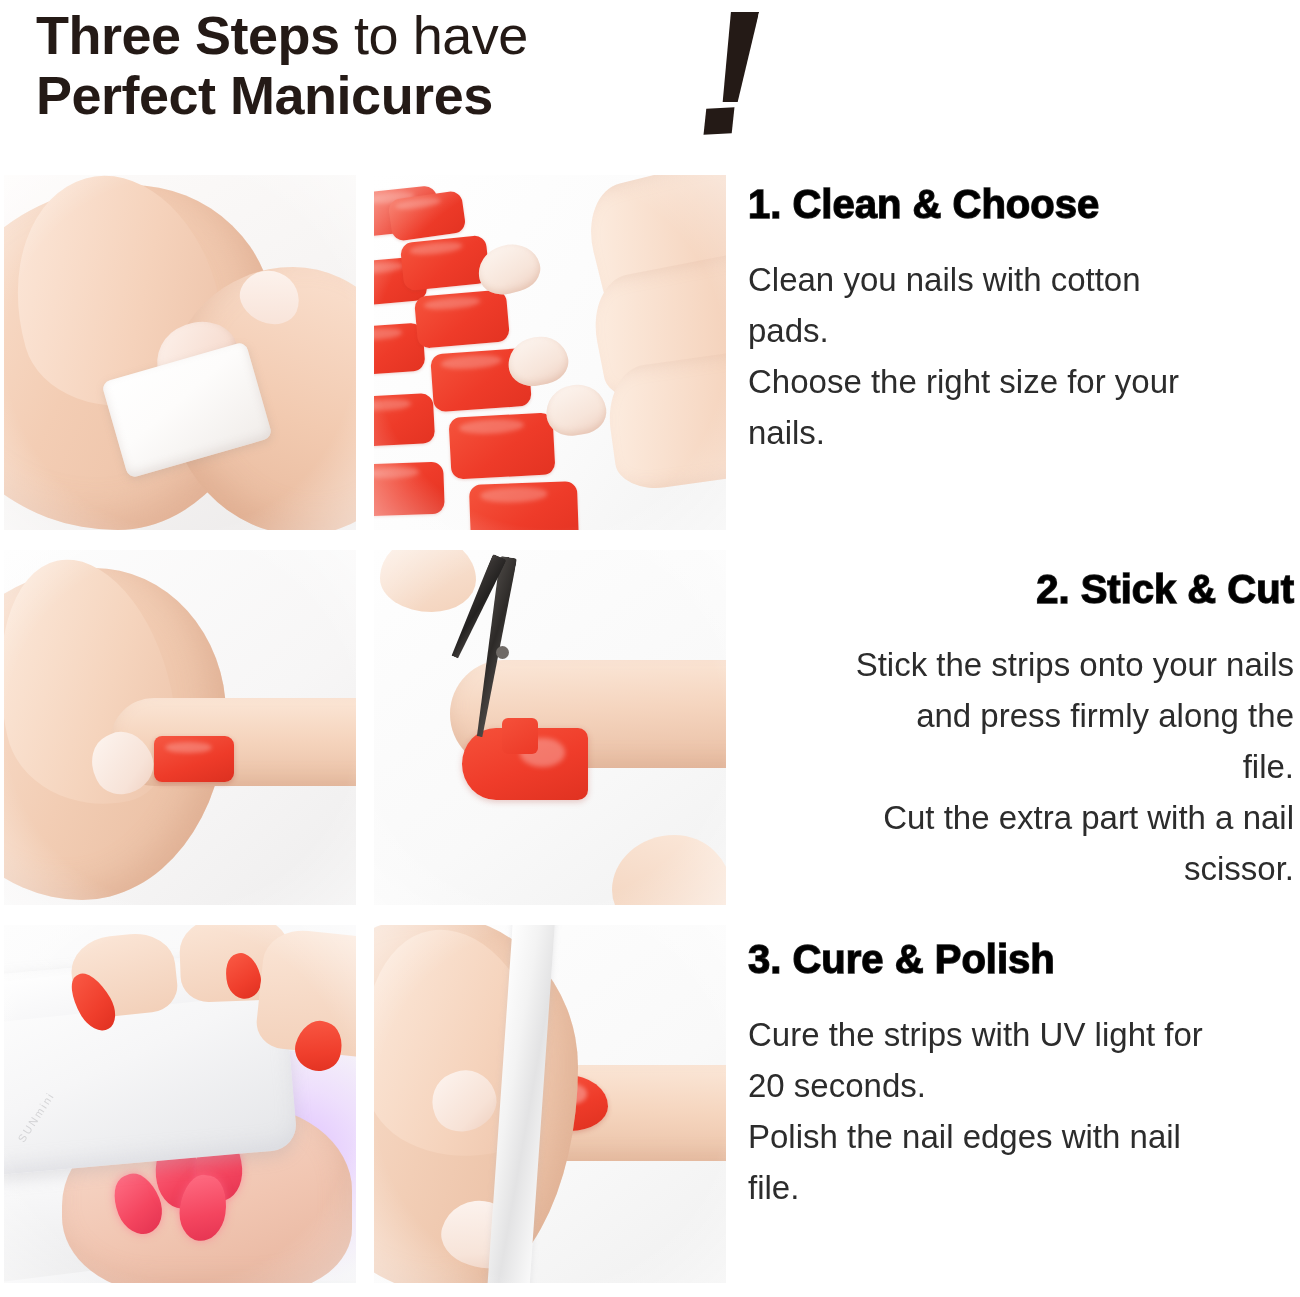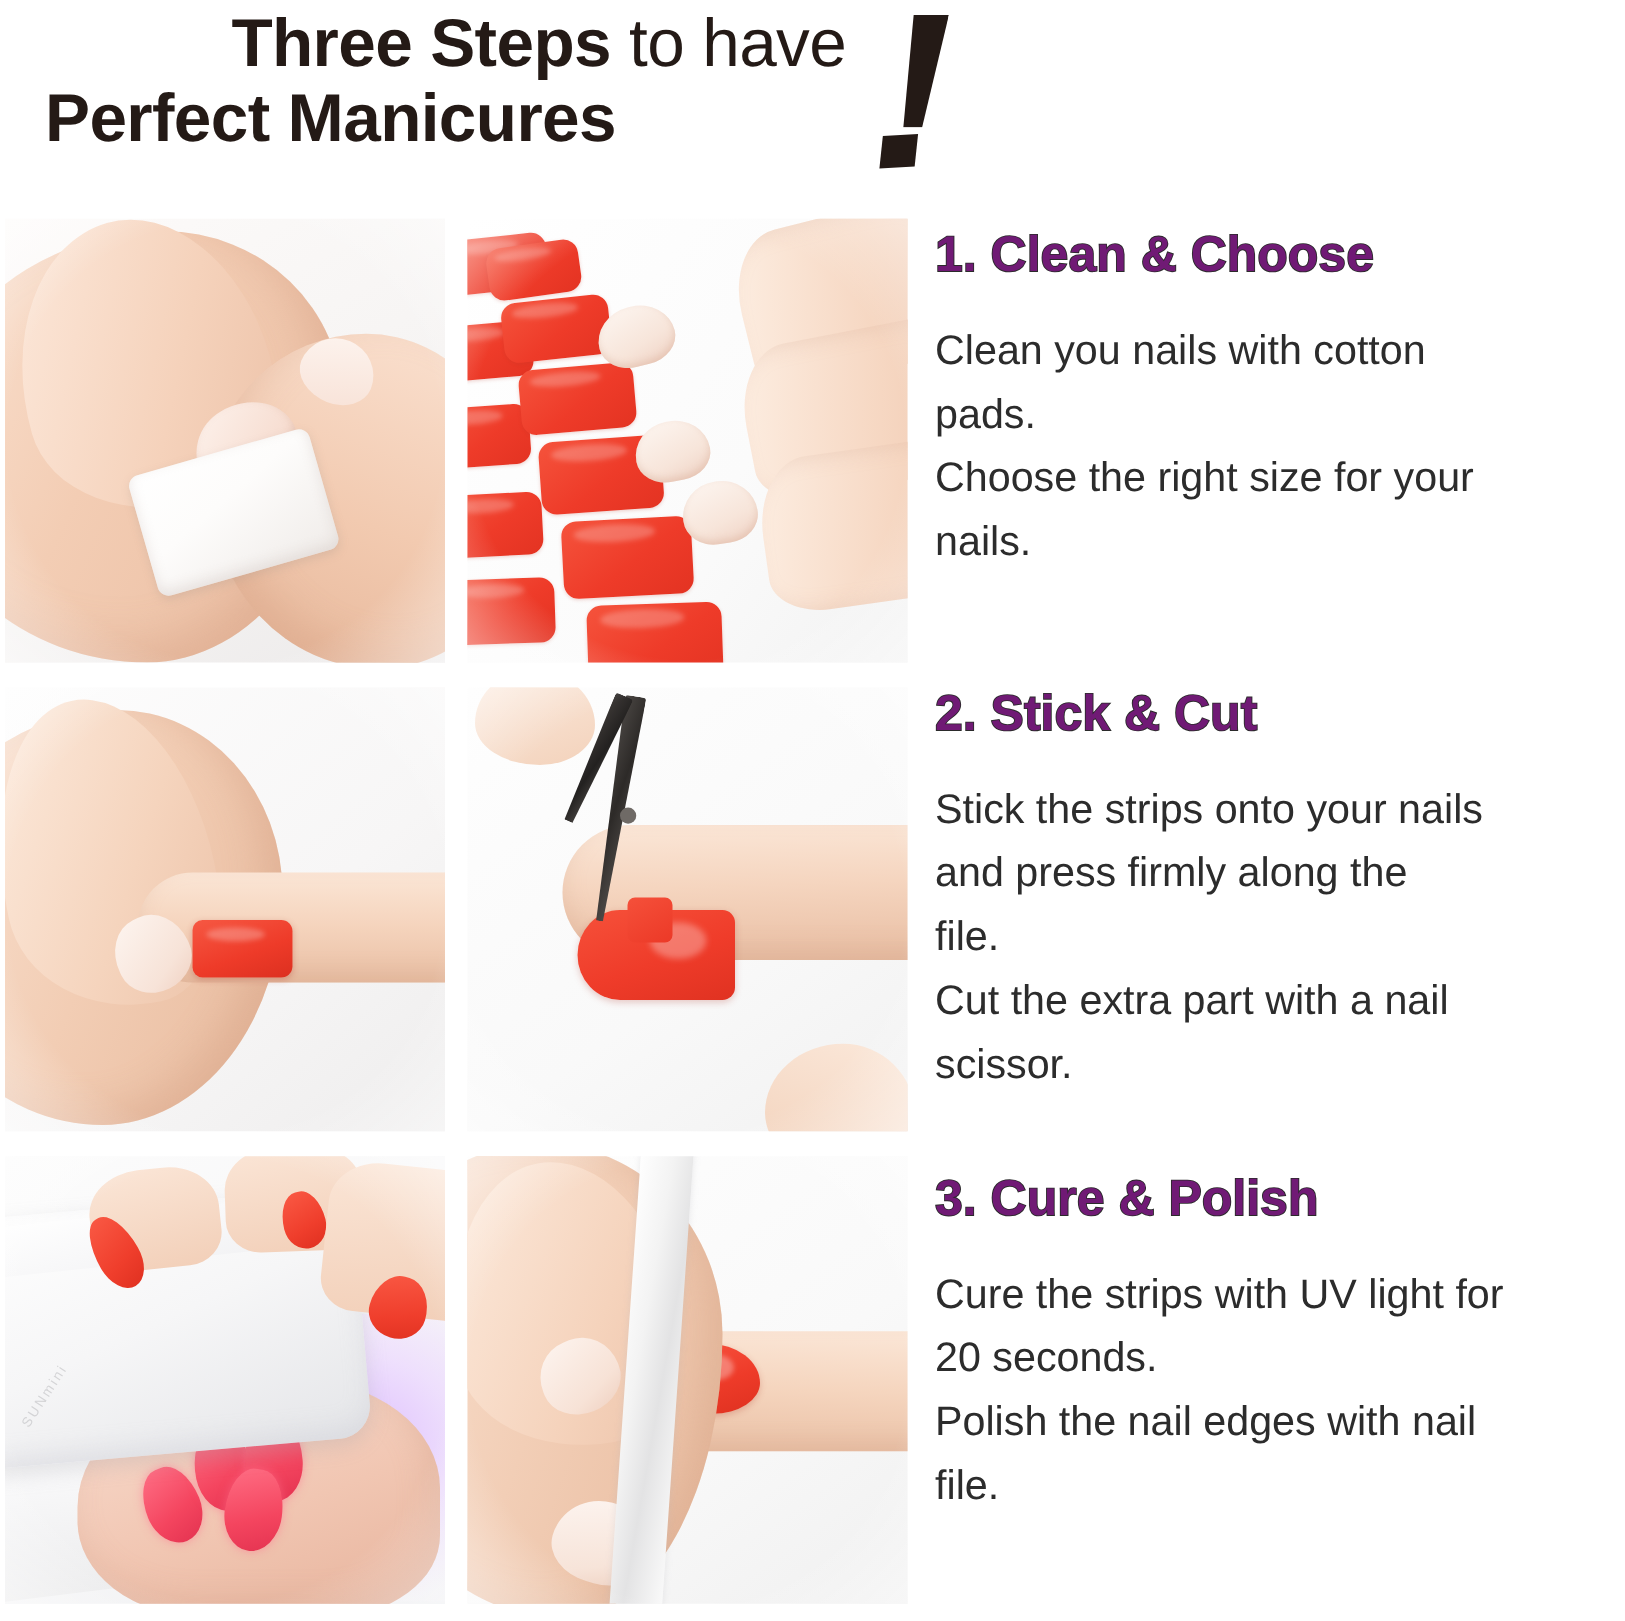"Three Steps to have" #title-line-1 { text-align: center -> none }
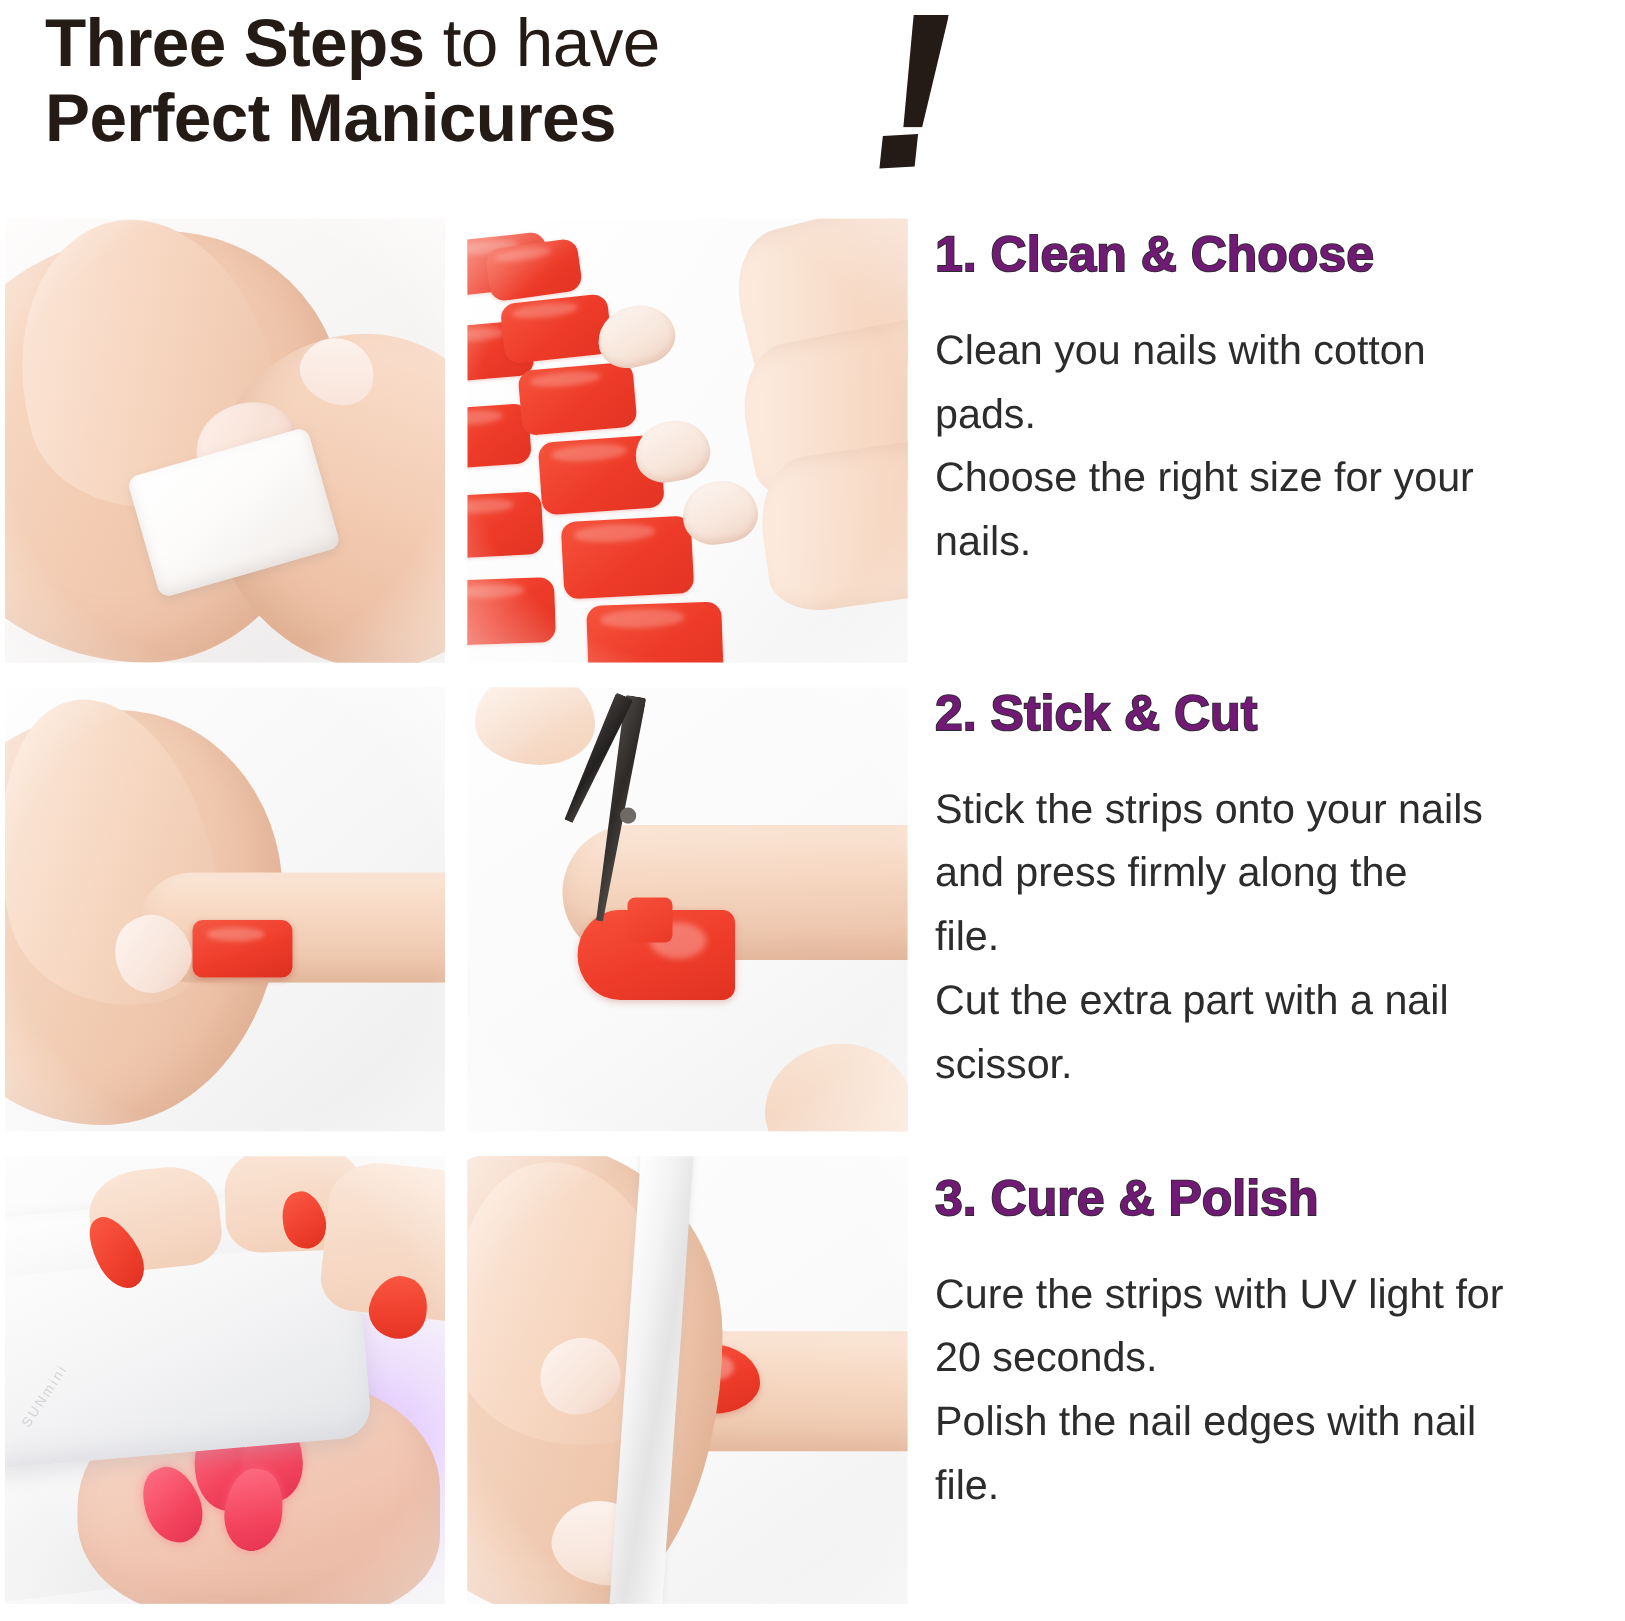"1. Clean & Choose" .step-heading { color: #701a75 -> #000000 }
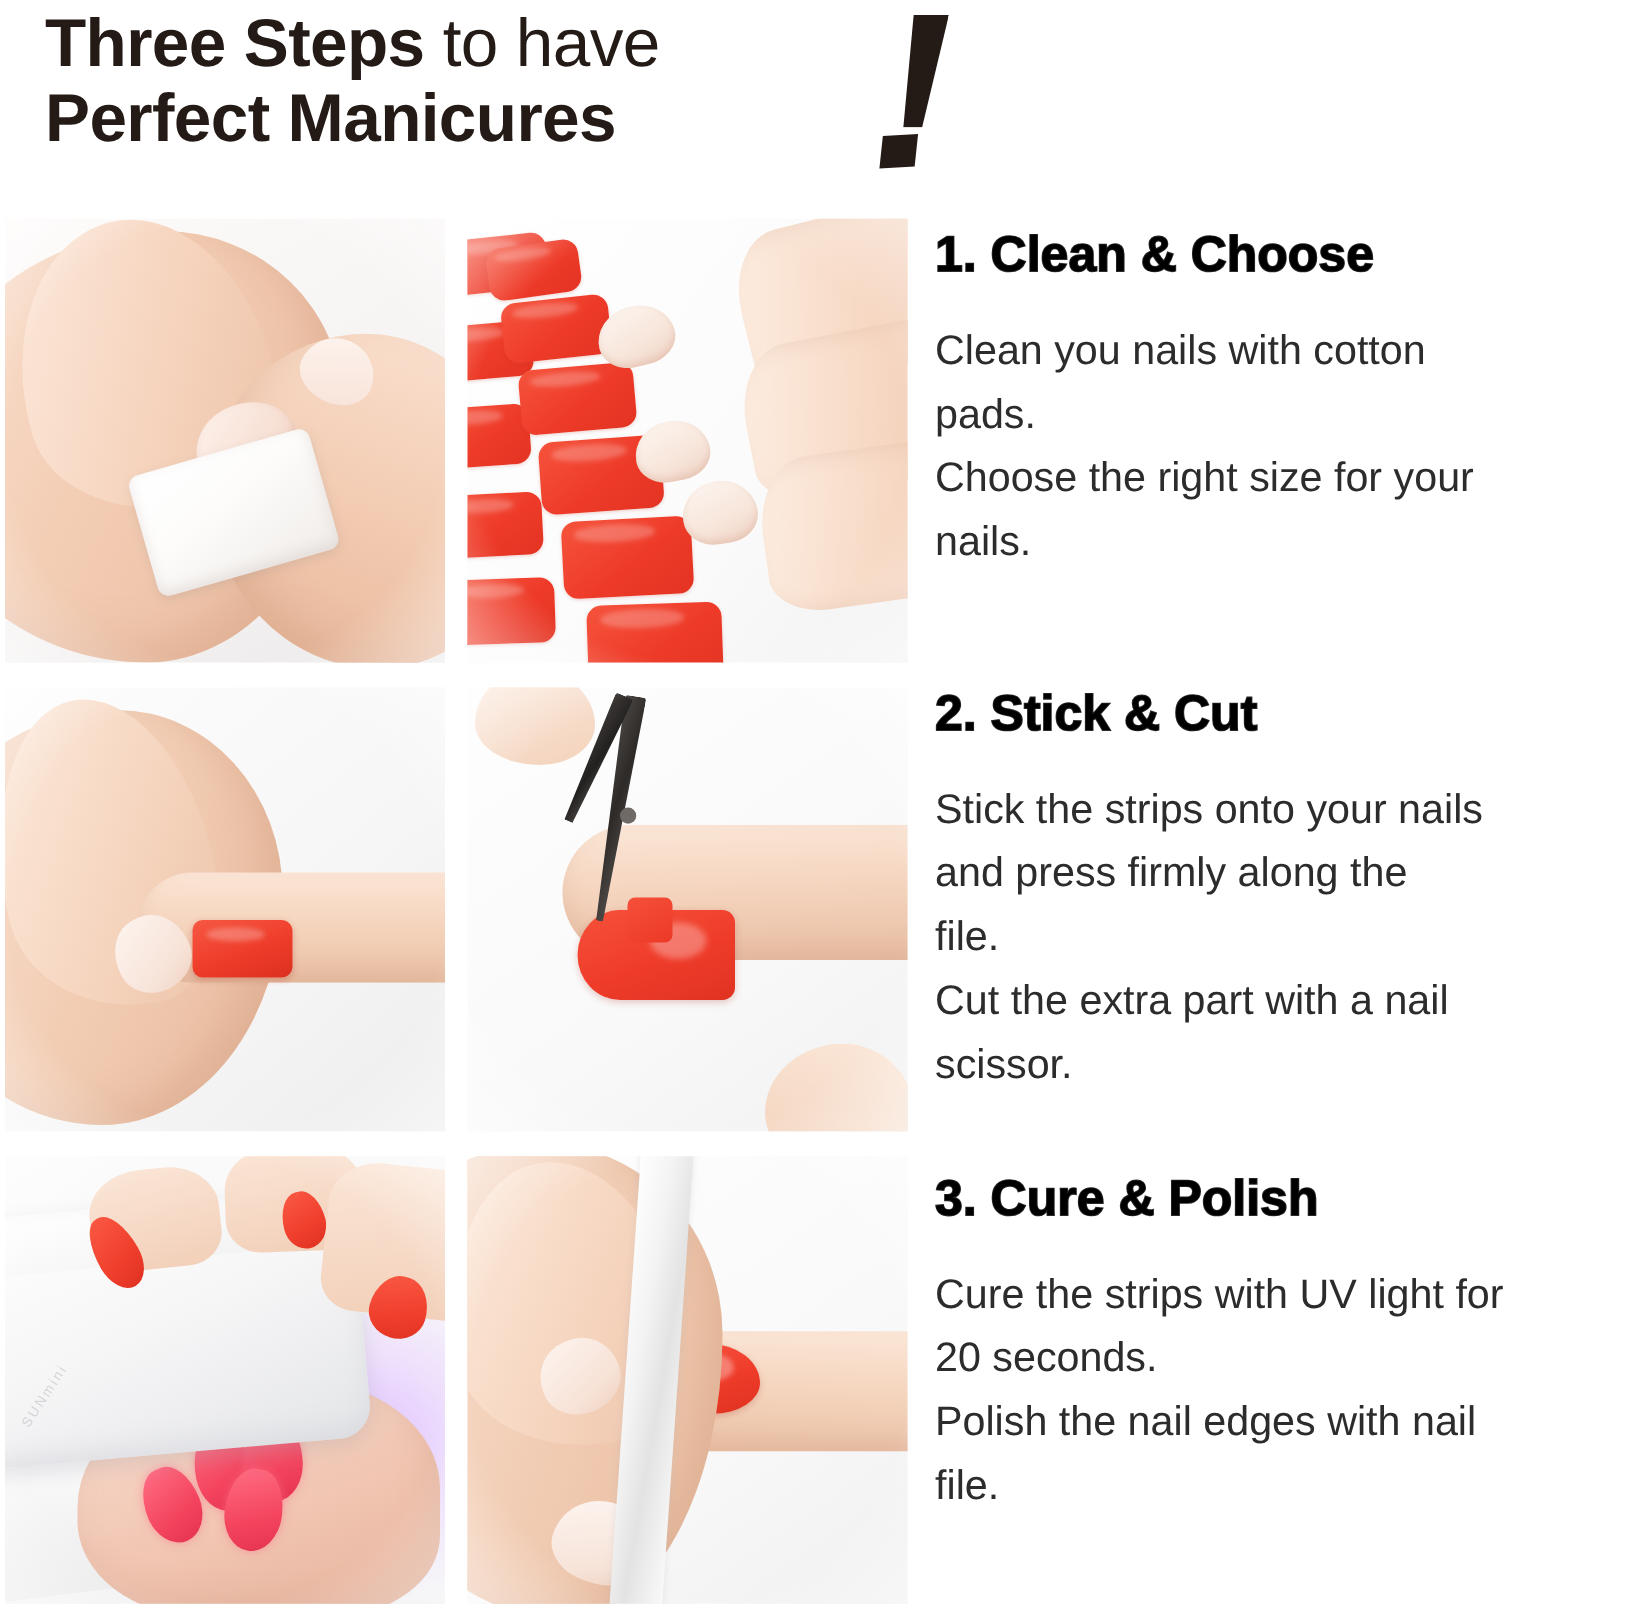"2. Stick & Cut" #step-block-2 { text-align: none -> right; top: 367px -> 385px }
